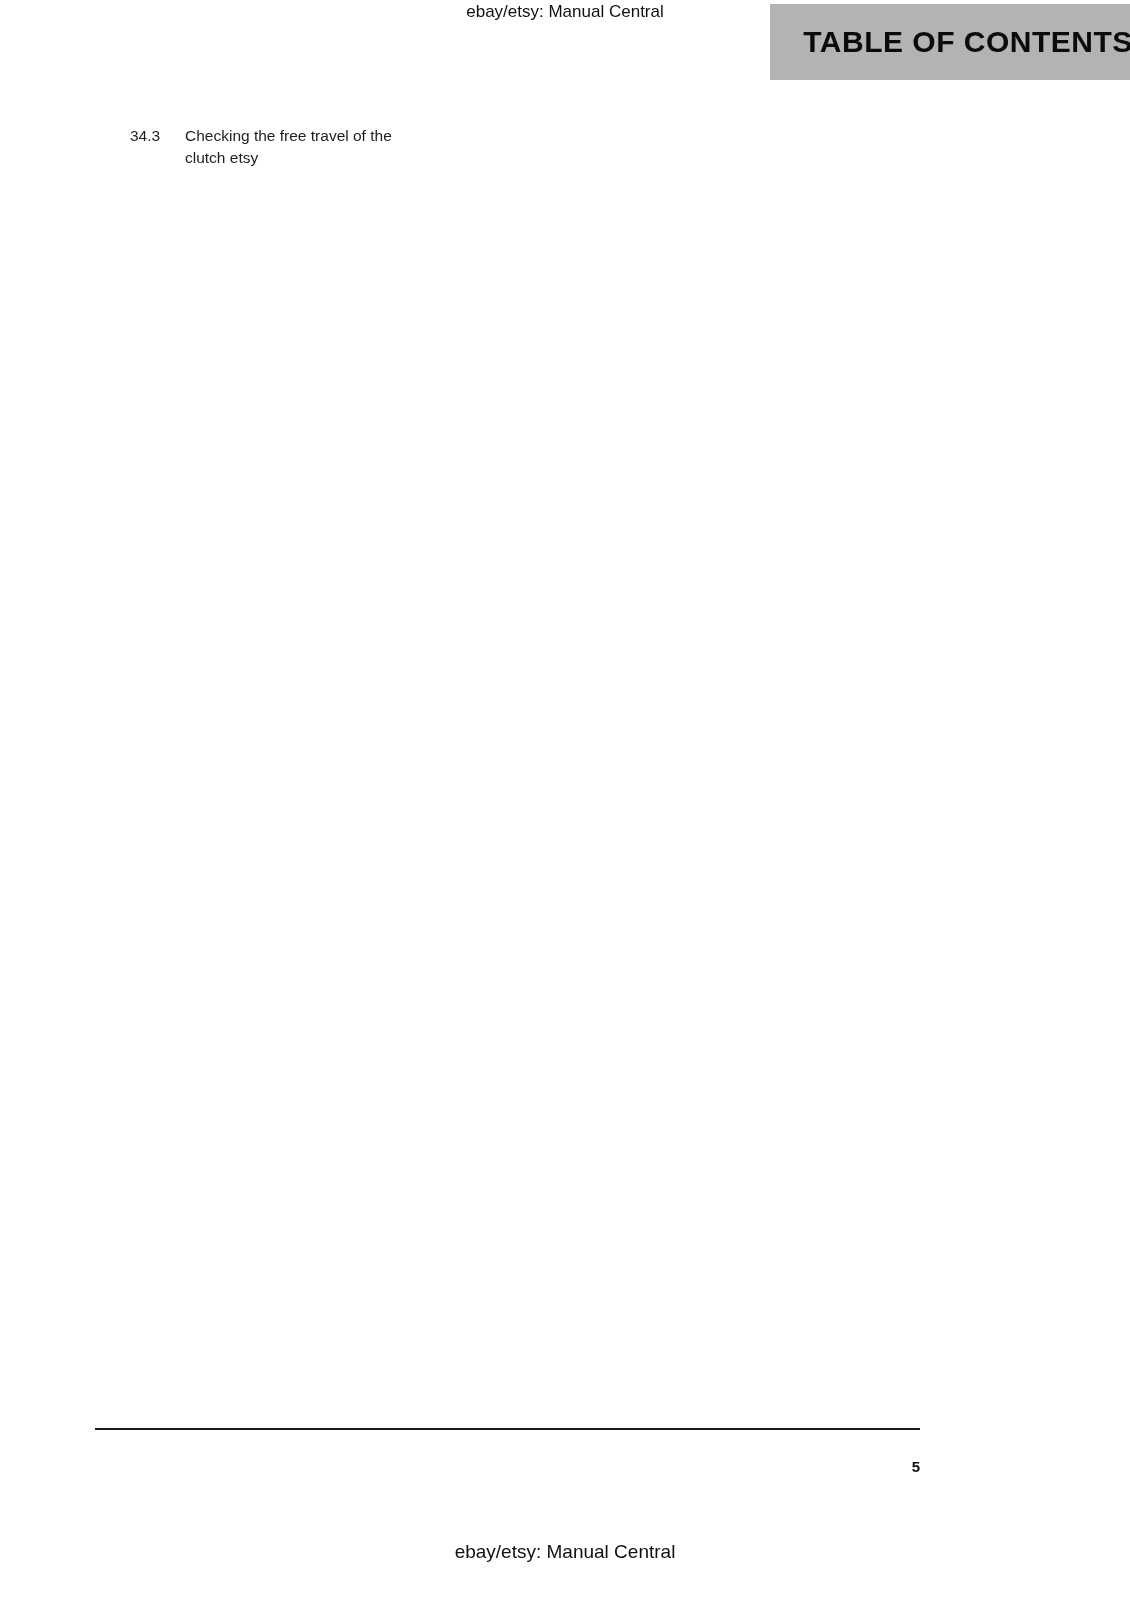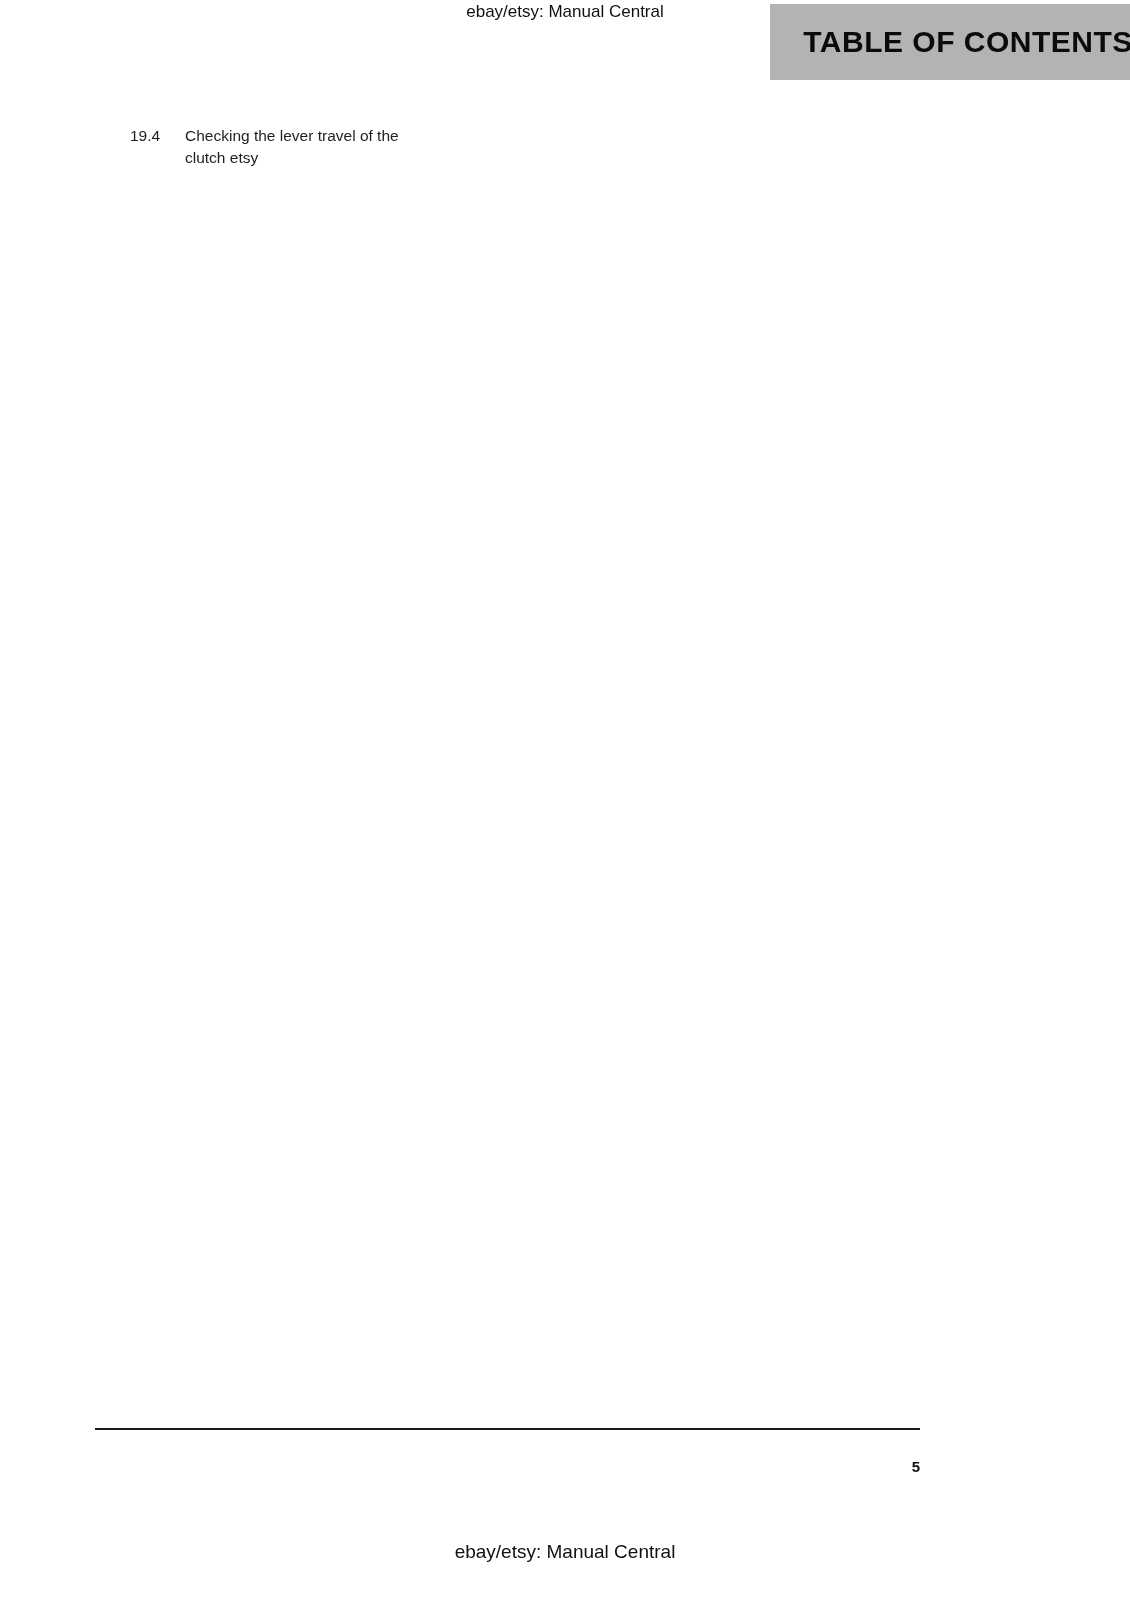"19.4" span.num { text: 19.4 -> 34.3 }
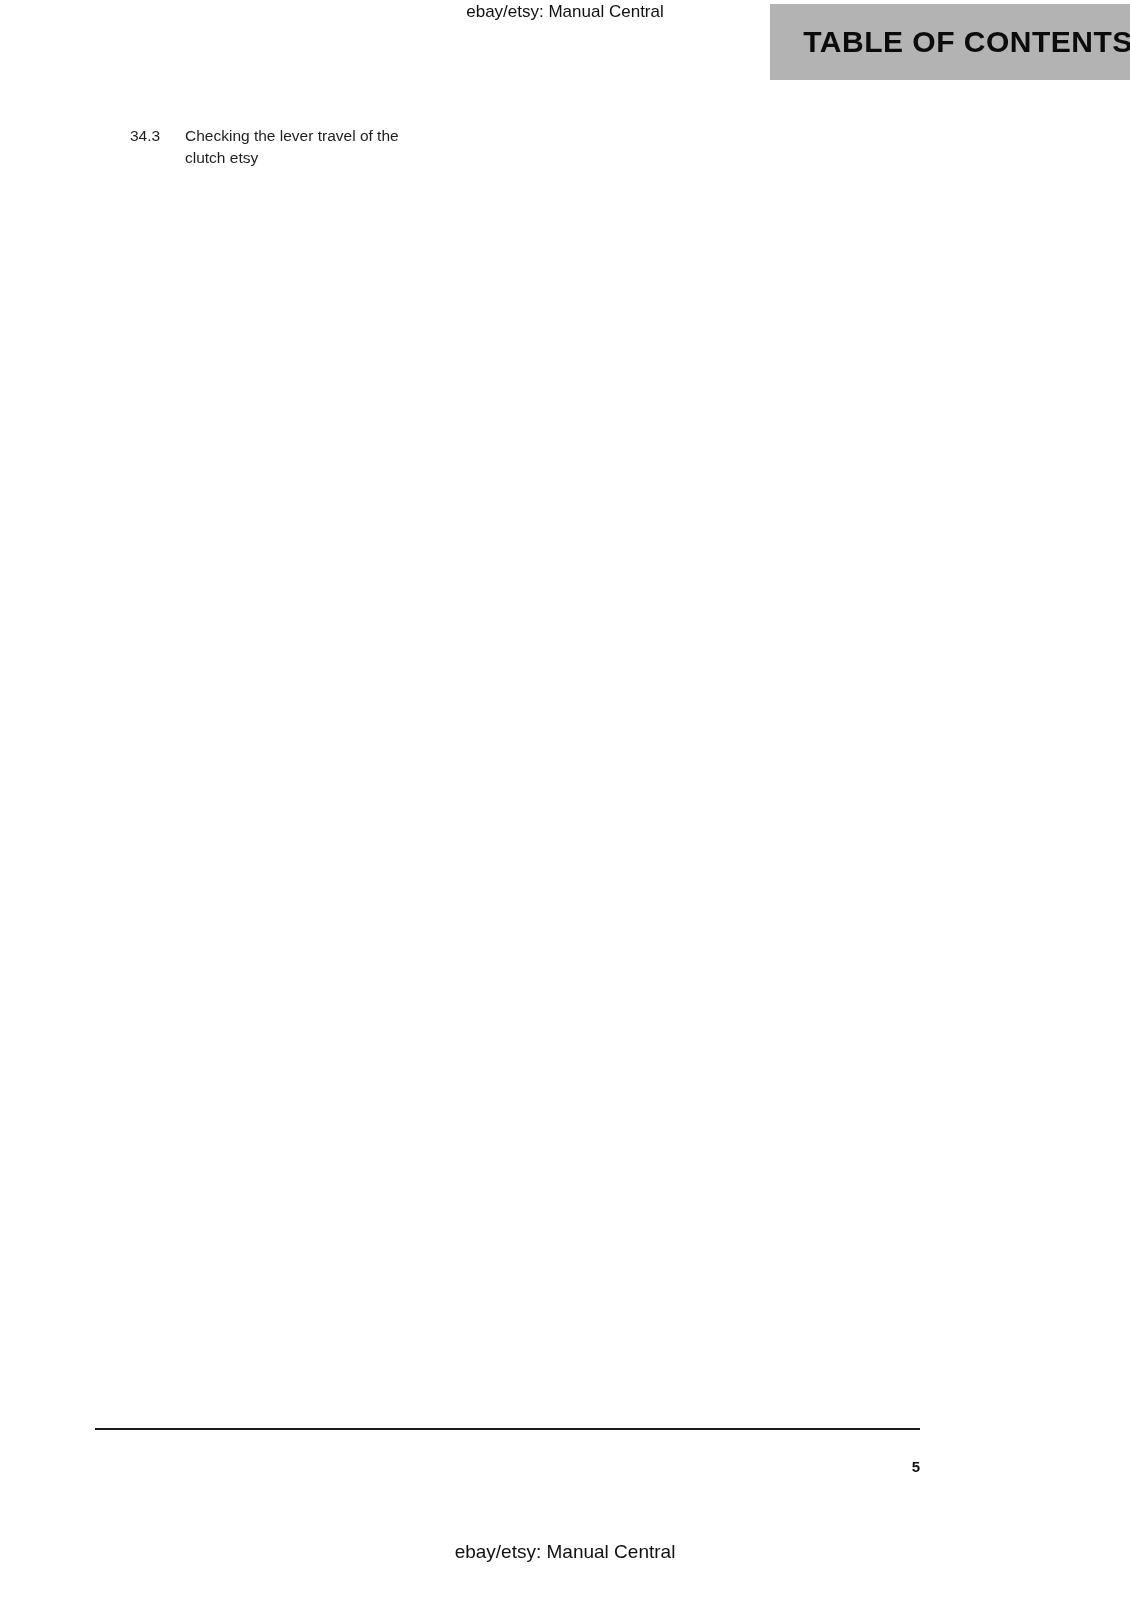"Checking the lever travel of" span.text { text: lever -> free }
